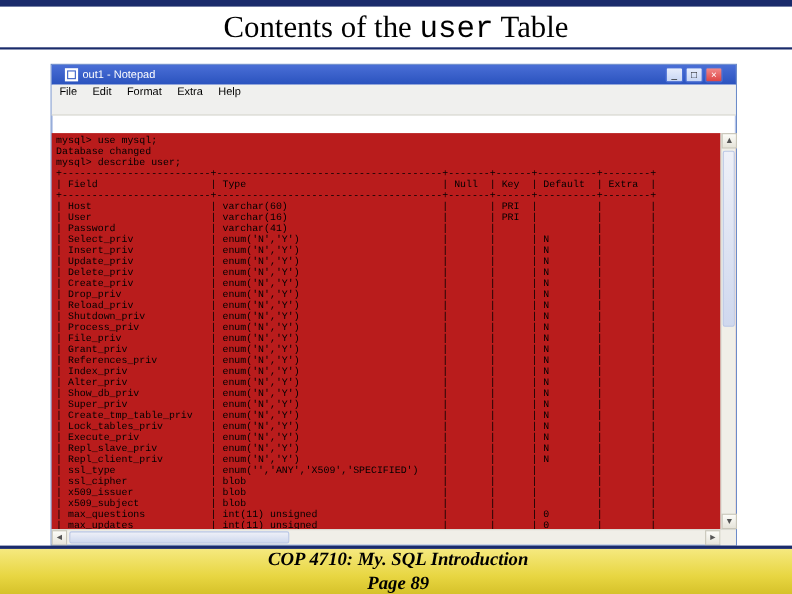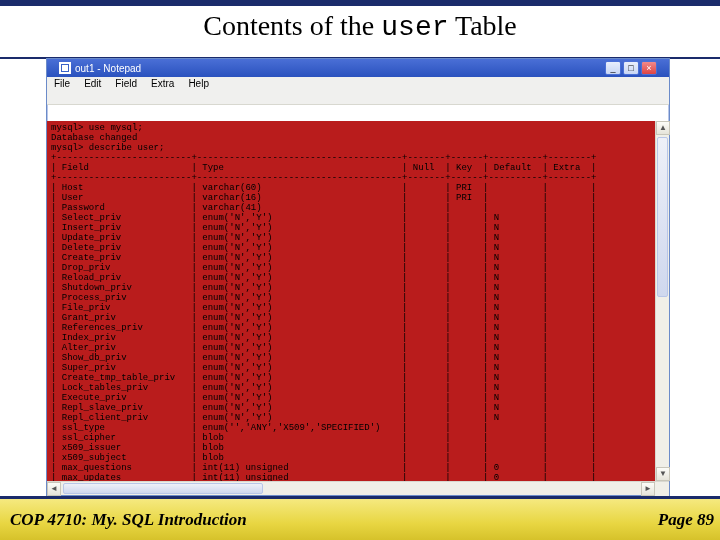"Contents of the user Table" .title { padding: 4px 0 14px -> 4px 0 0 }
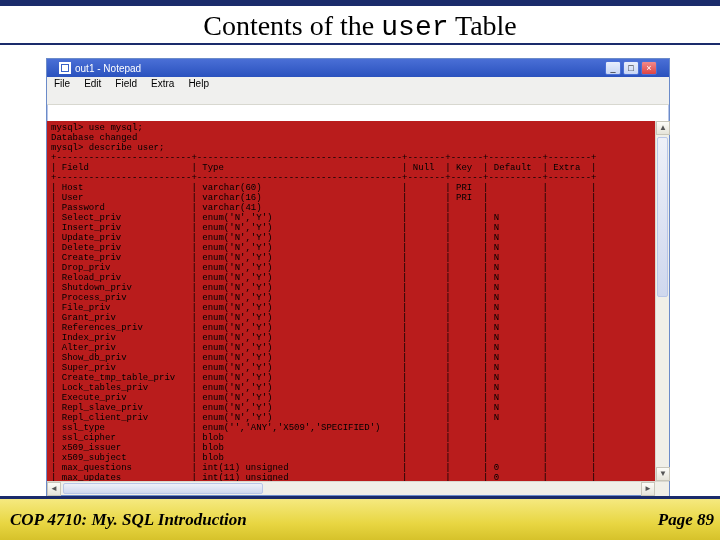"Field" div.np-menu { text: Field -> Format }
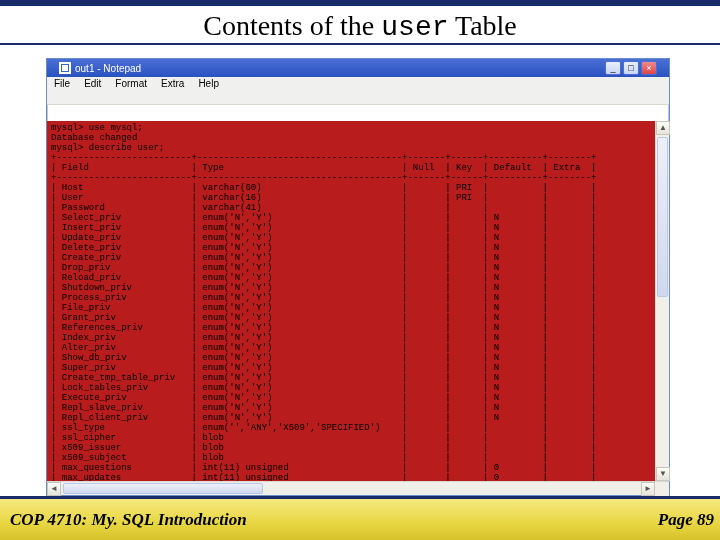"COP 4710: My. SQL Introduction" .footer { flex-direction: none -> column }
